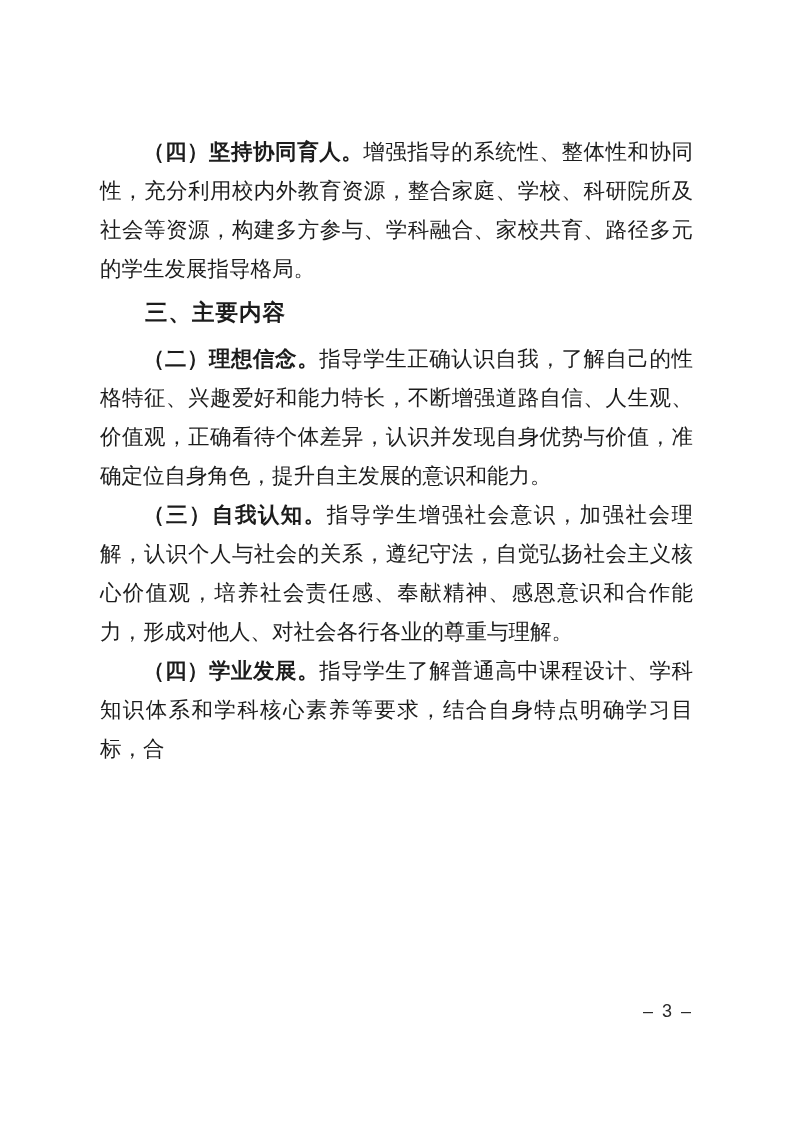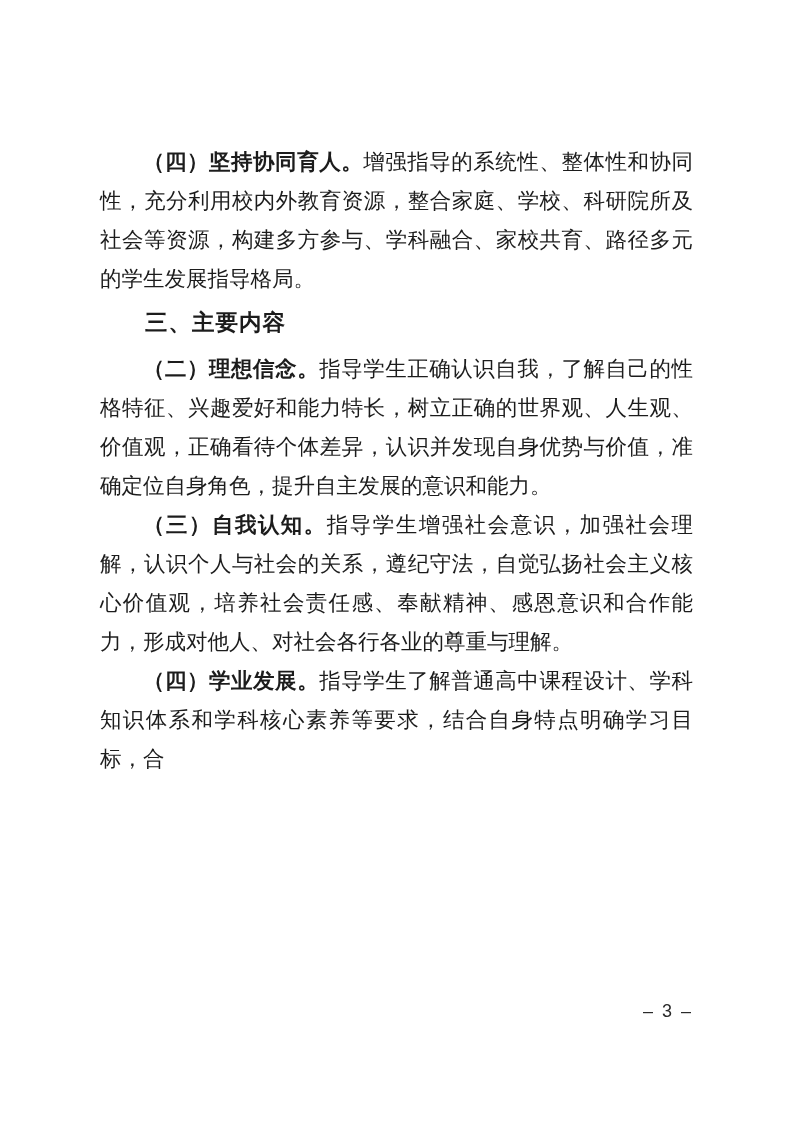"（四）坚持协同育人。增强指导的系统性、整体性和协同性，充分利用校内外教育资源，整" .content { top: 143px -> 133px }
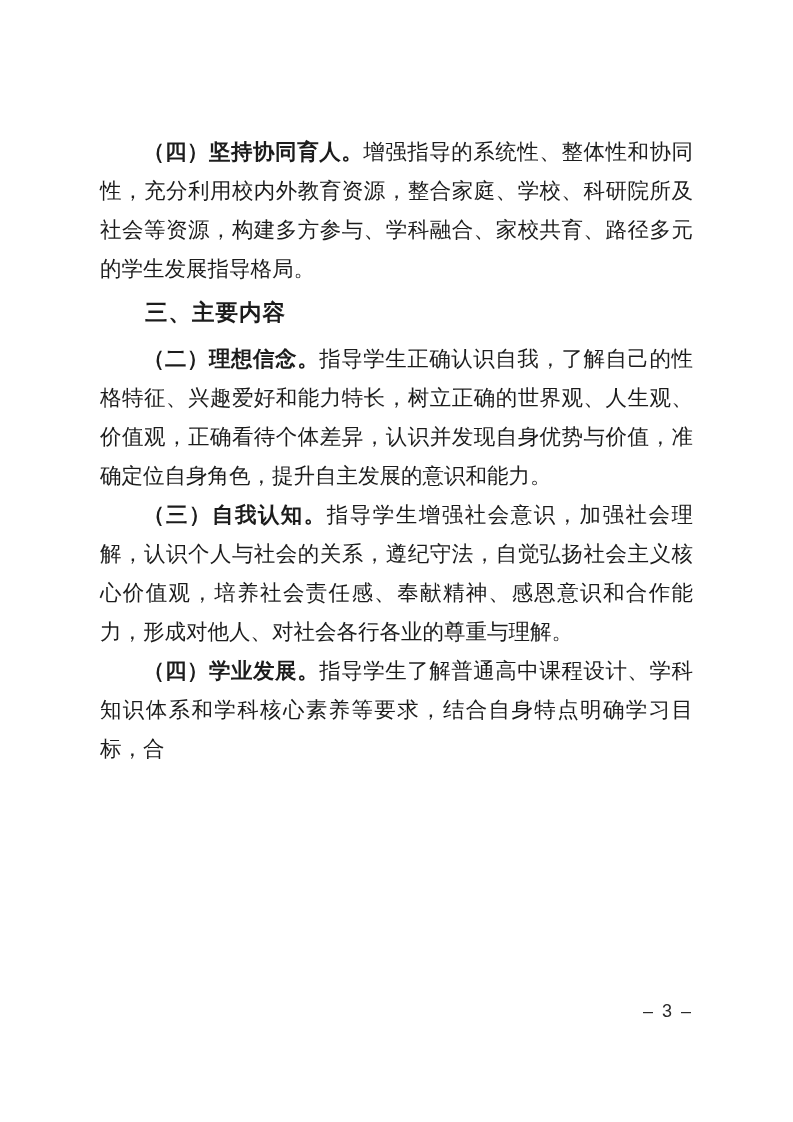"指导学生正确认识自我，了解自己的性格特征、兴趣爱好和能力特长，树立正确的世界观、" span { text: 树立正确的世界观 -> 不断增强道路自信 }
